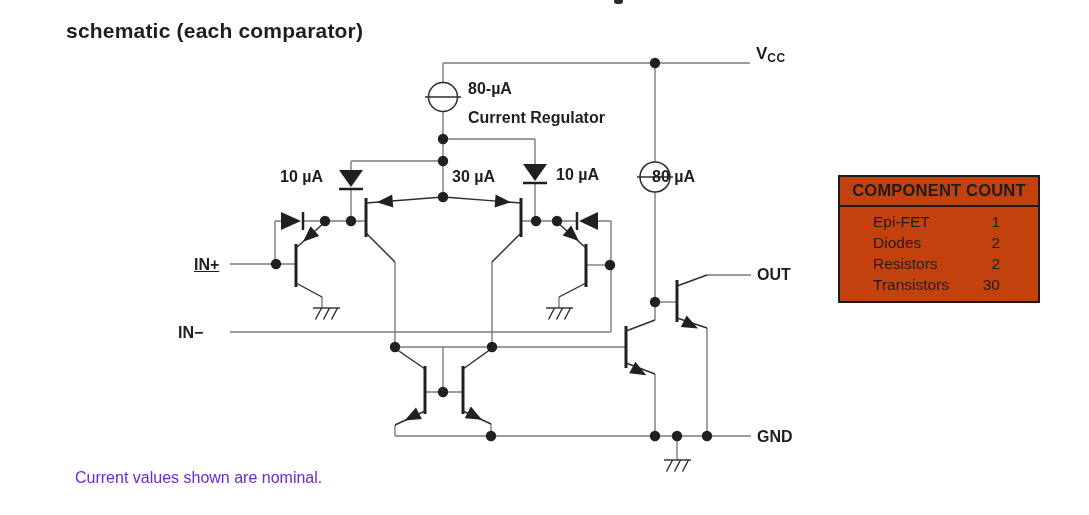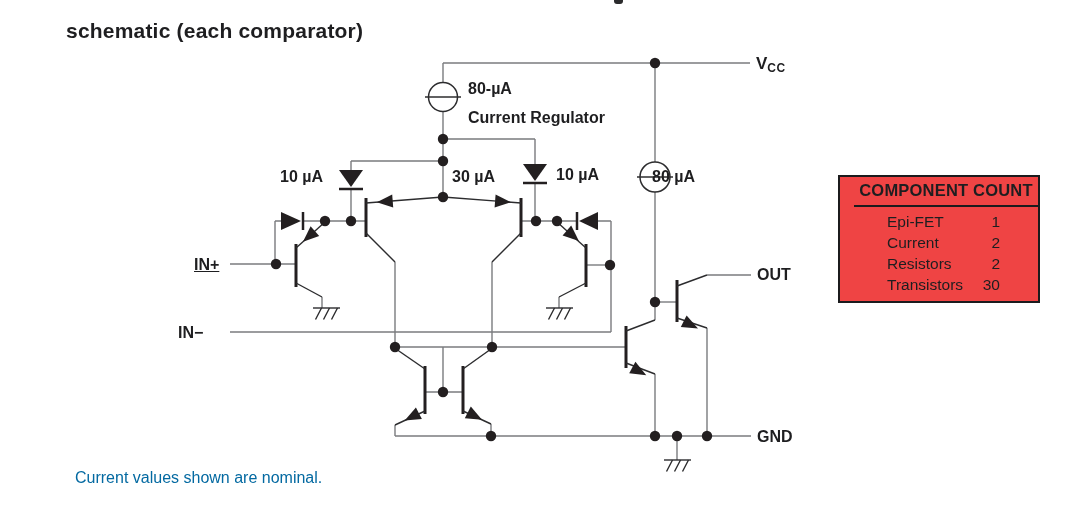"VCC" .t-vcc { top: 54px -> 44px }
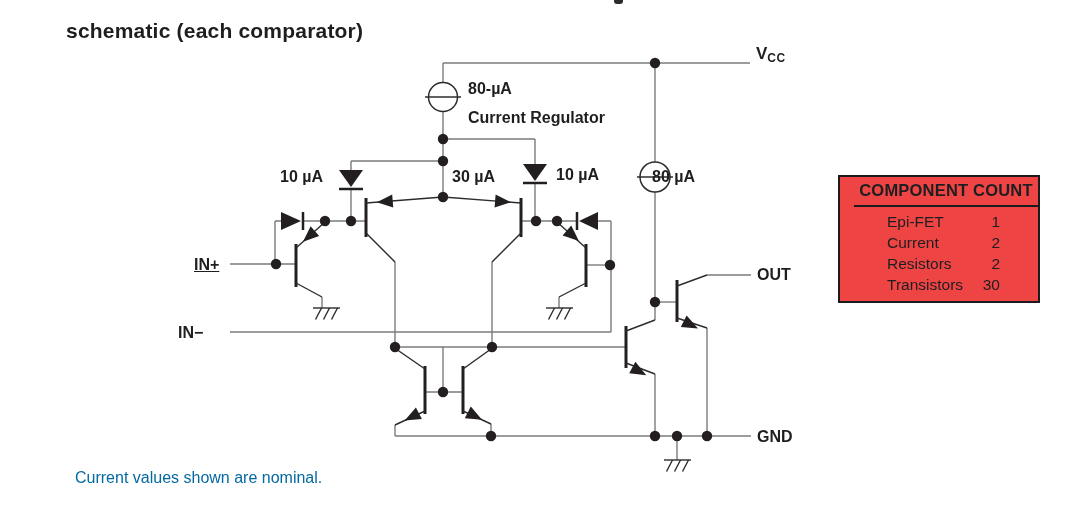"COMPONENT COUNT" .cc-table { background: #ef4444 -> #c2410c; padding-left: 14px -> none }
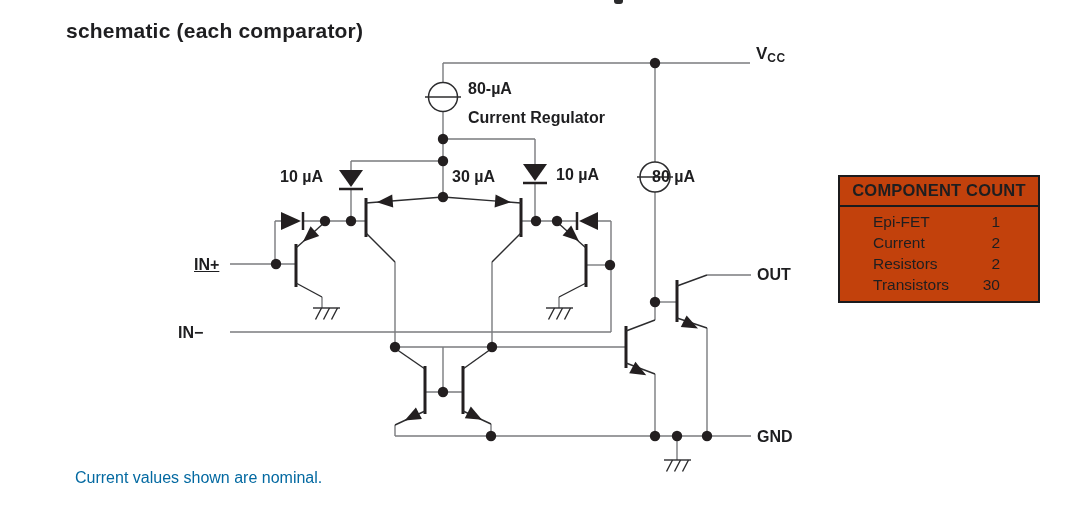"Current" span.cc-name { text: Current -> Diodes }
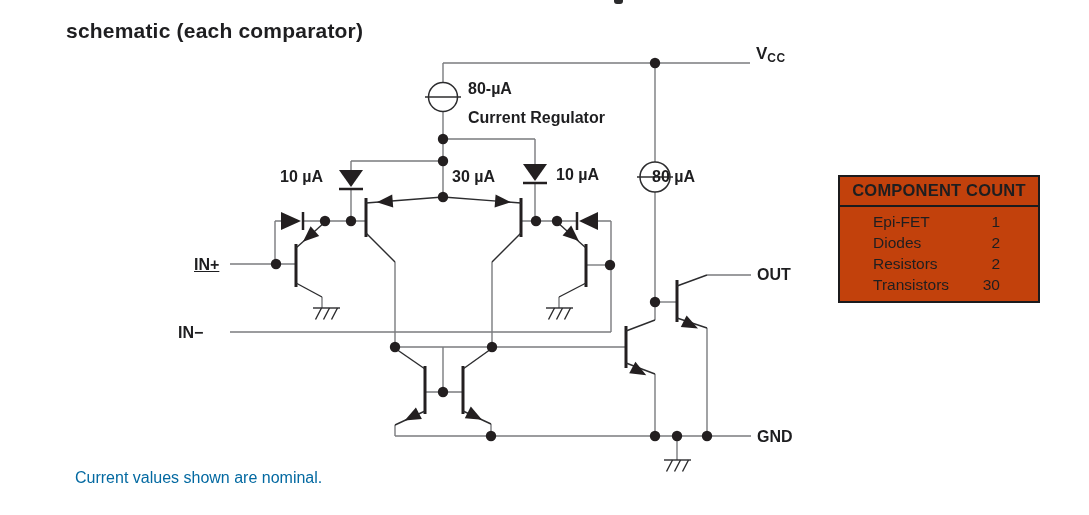"Current values shown are nominal." .note { color: #0369a1 -> #6d28d9 }
